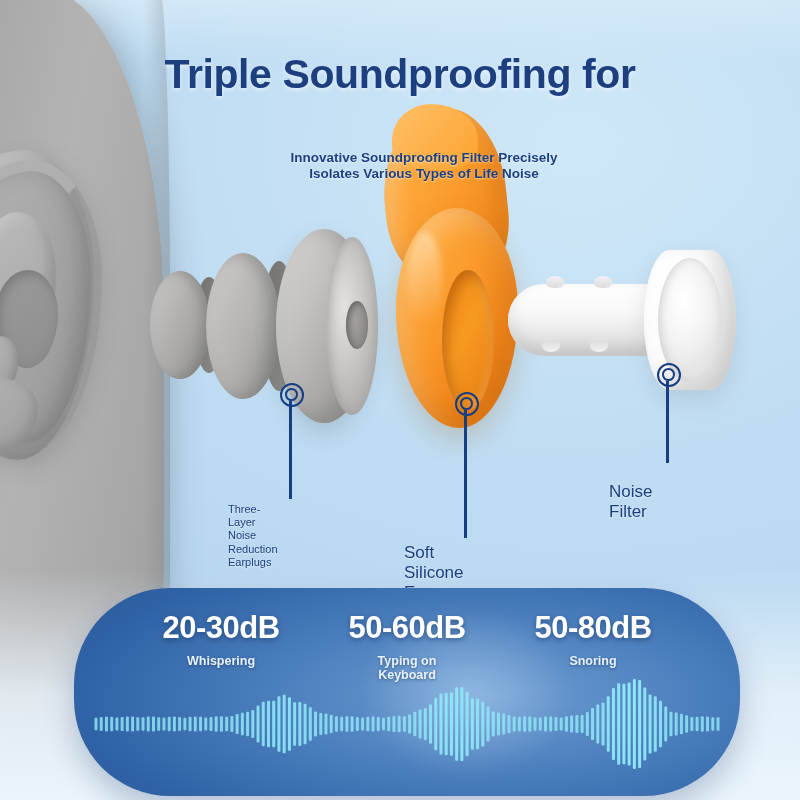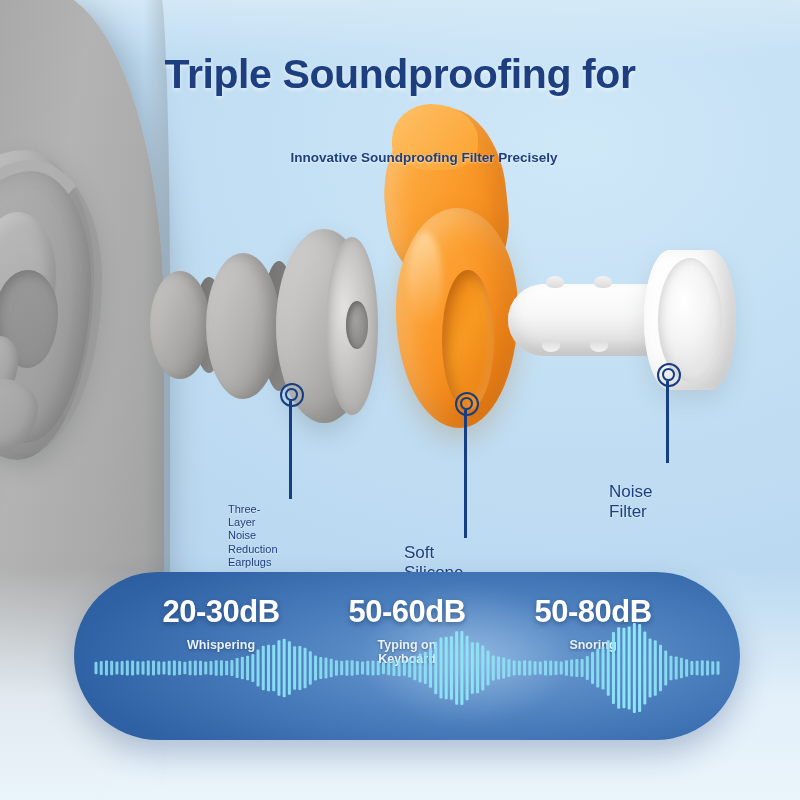"Isolates Various Types of Life" span { html: none -> <span>Isolates Various Types of Life Noise</span> }
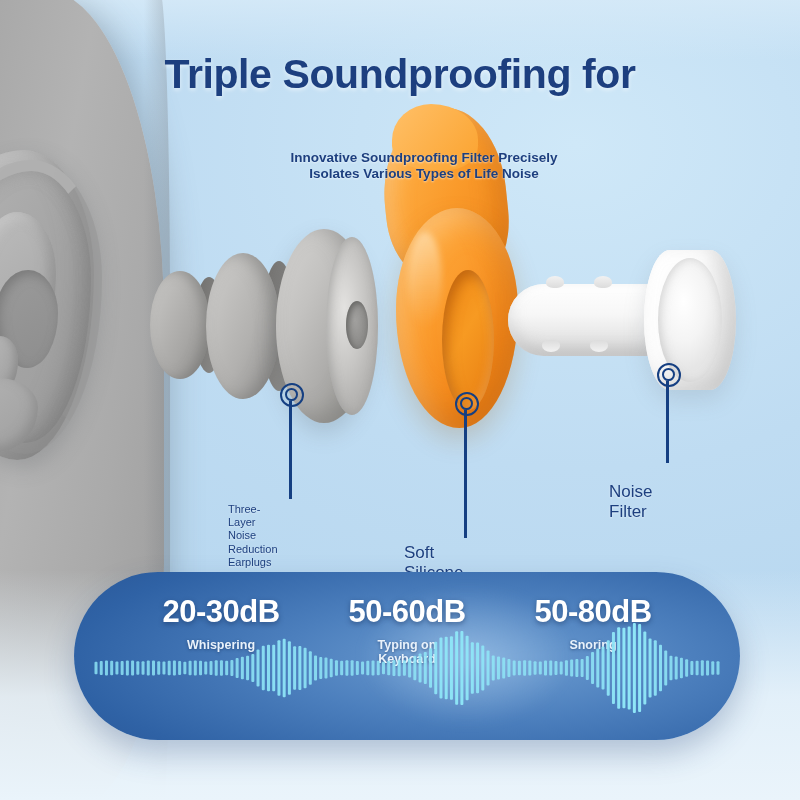"20-30dB" .banner { height: 168px -> 208px; top: 572px -> 588px }
